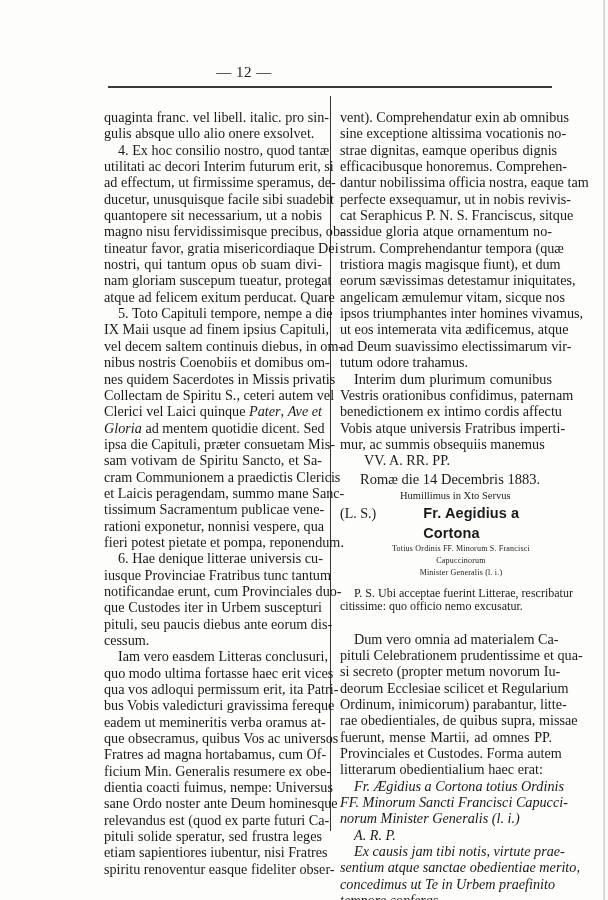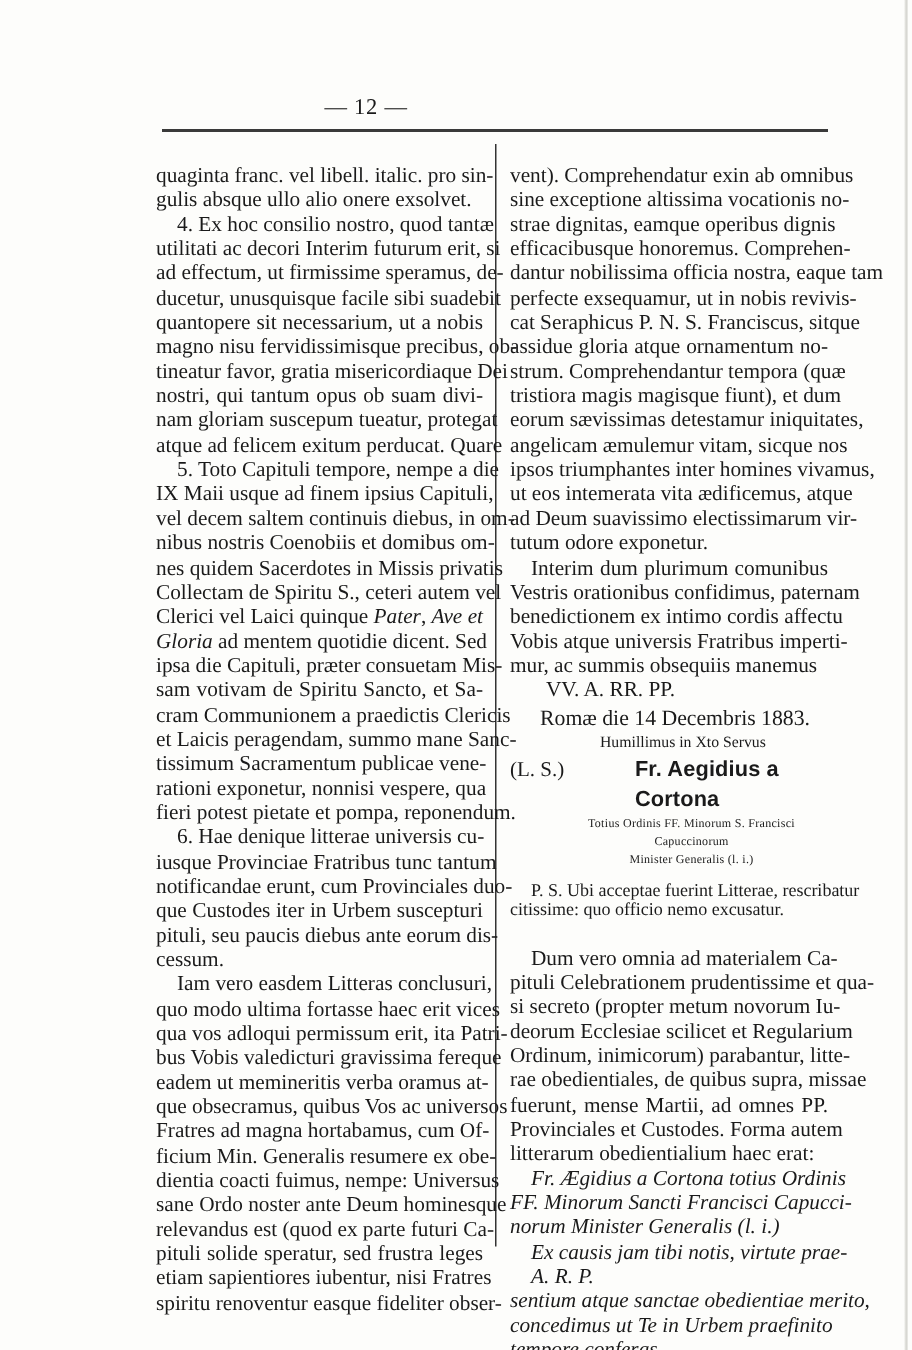"tutum odore exponetur." span.line { text: exponetur -> trahamus }
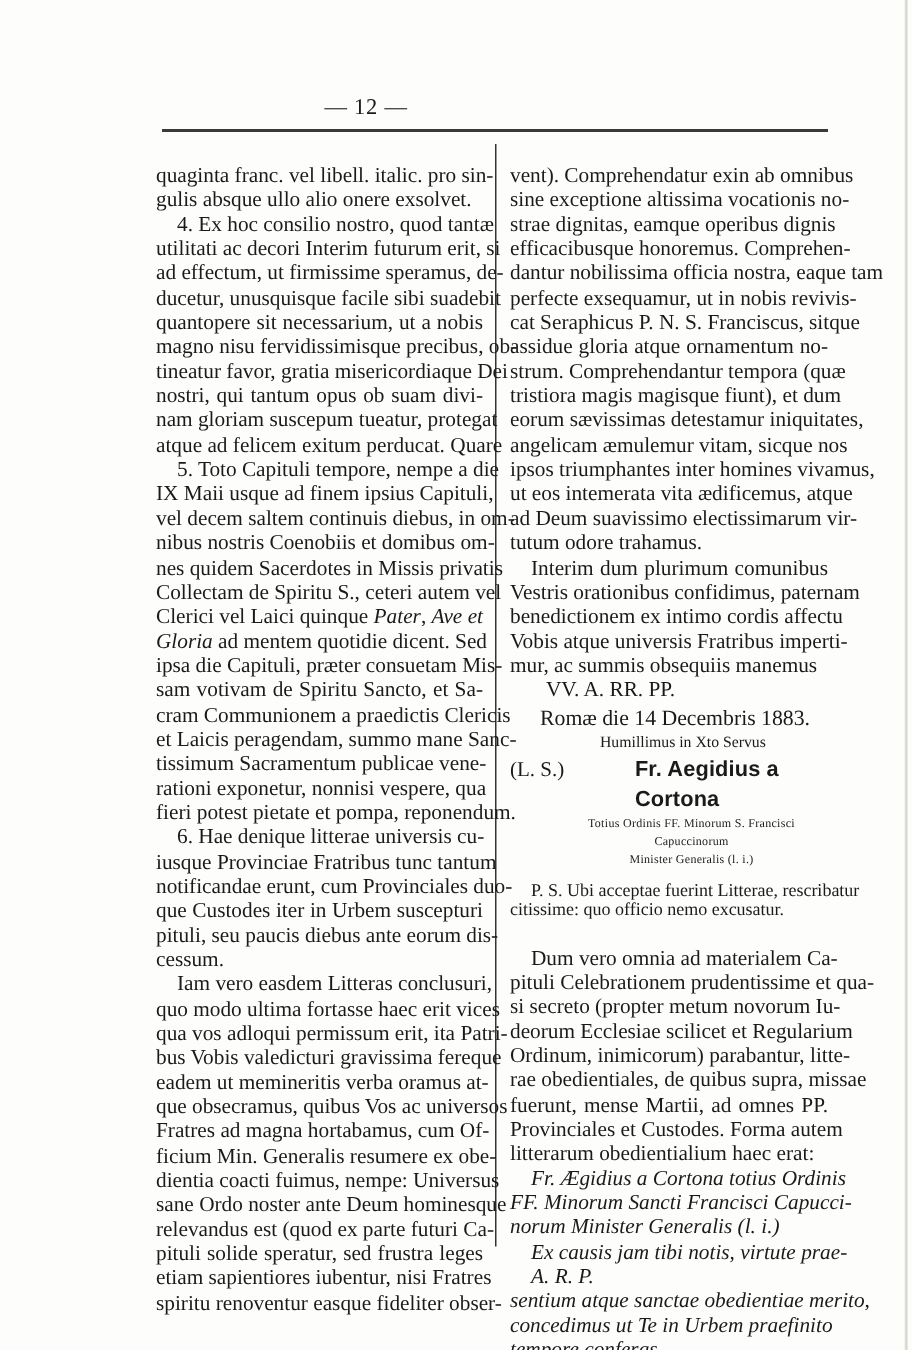"Ex causis jam tibi notis," span.line { order: before "A. R. P." -> after "A. R. P." }
